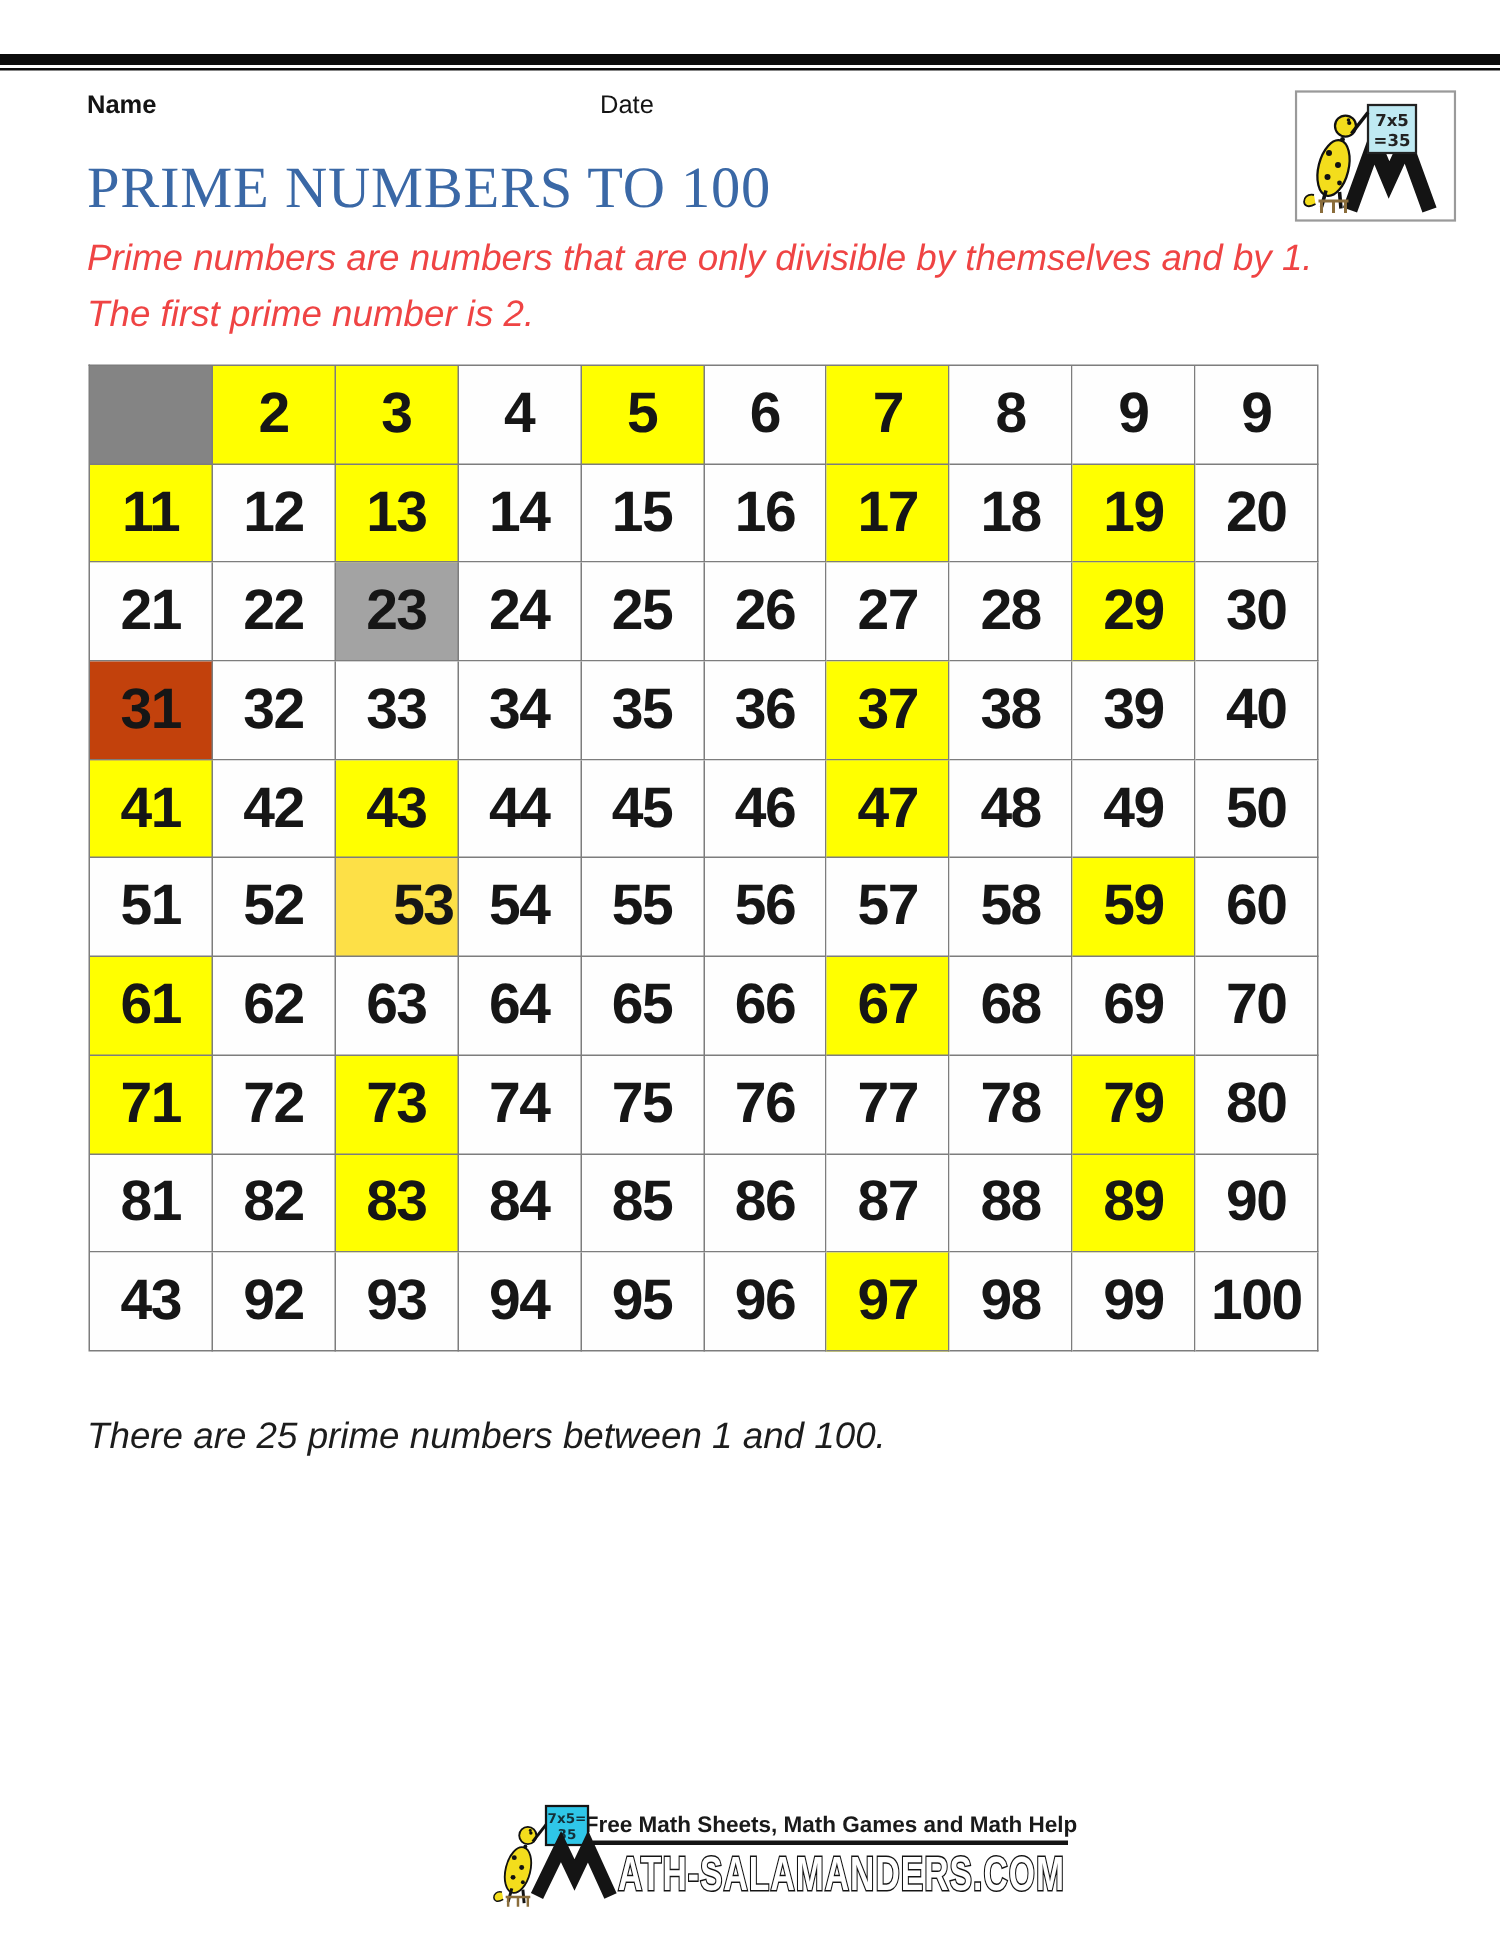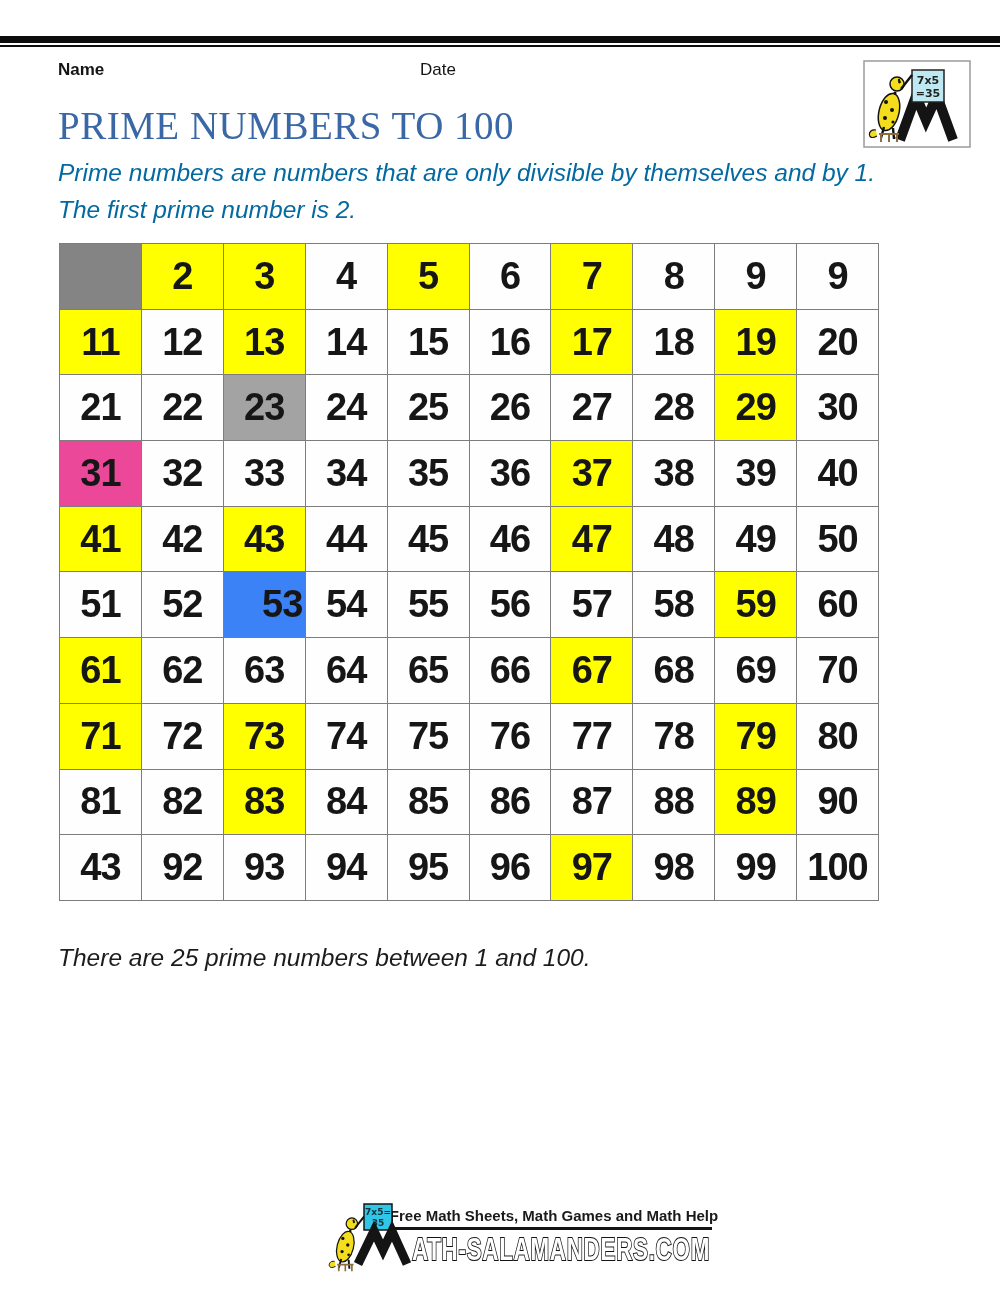"Date" .date-label { left: 420px -> 400px }
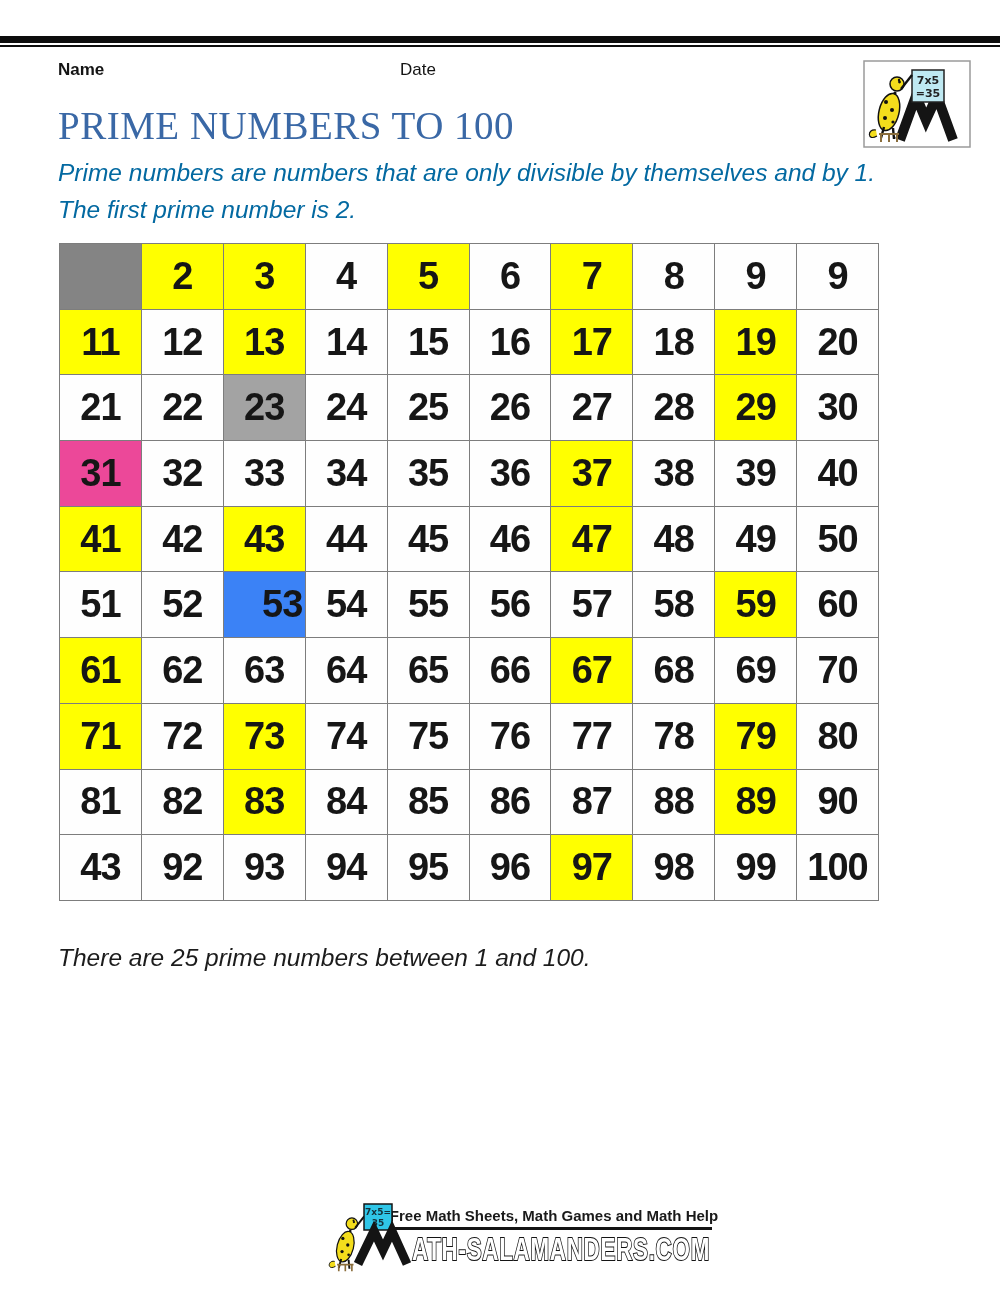"Prime numbers are numbers that" .intro { color: #0369a1 -> #ef4444 }
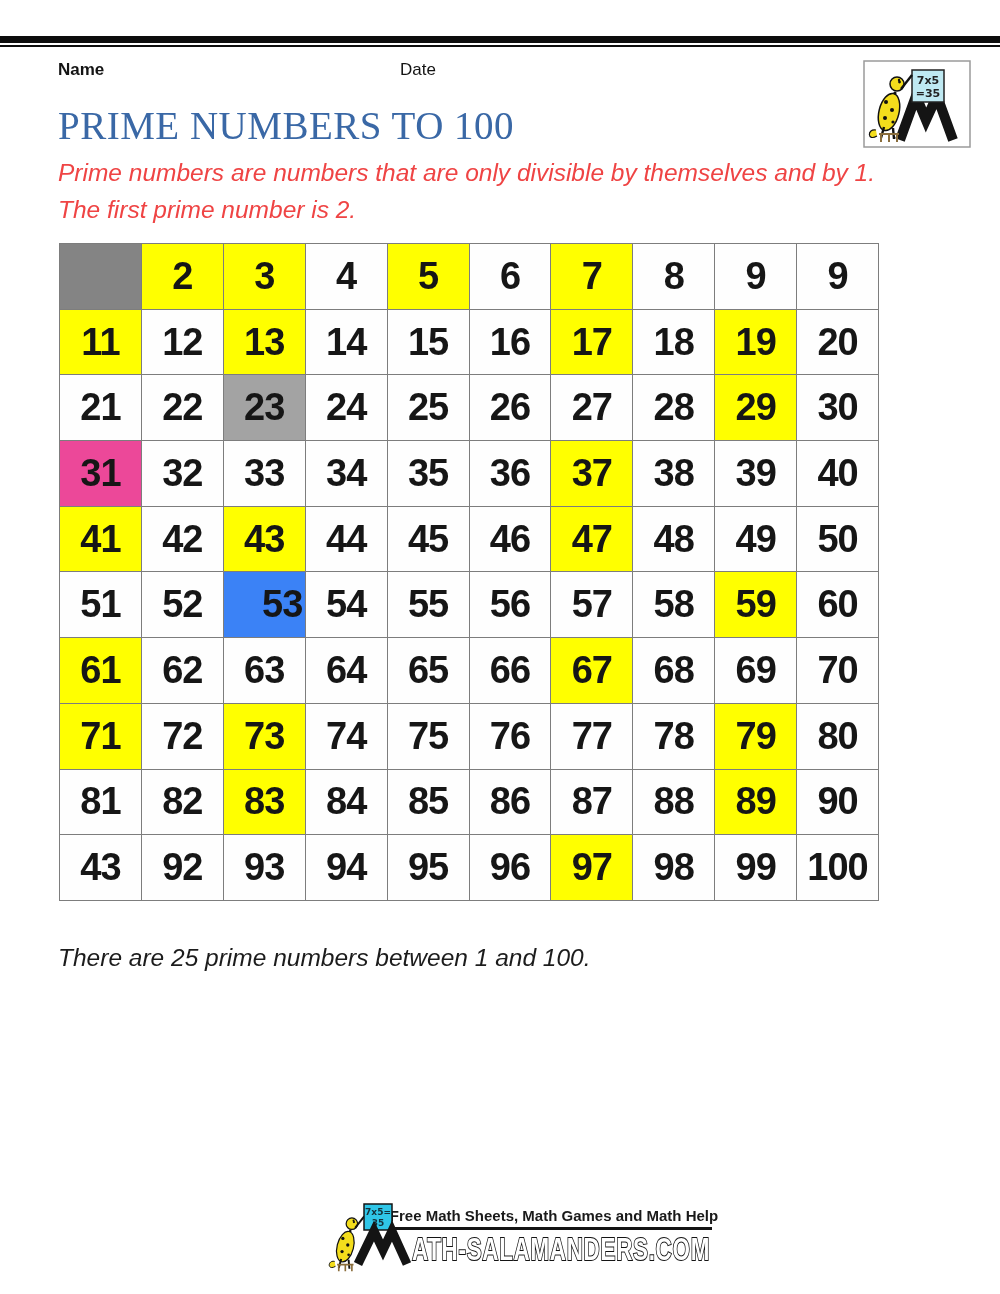"31" div.cell { background: #ec4899 -> #c2410c }
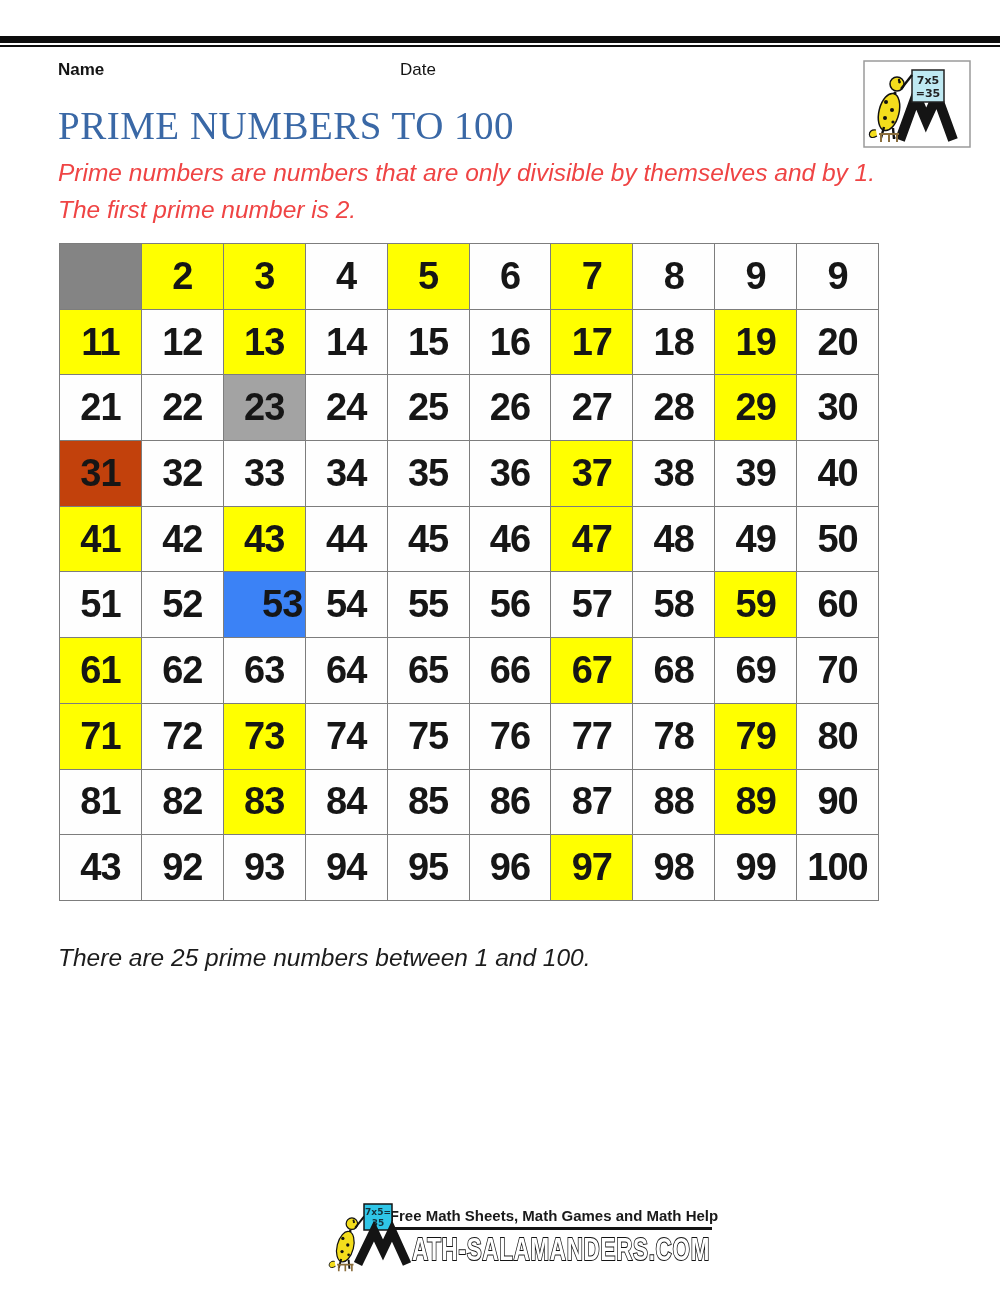"53" div.cell { background: #3b82f6 -> #fde047 }
